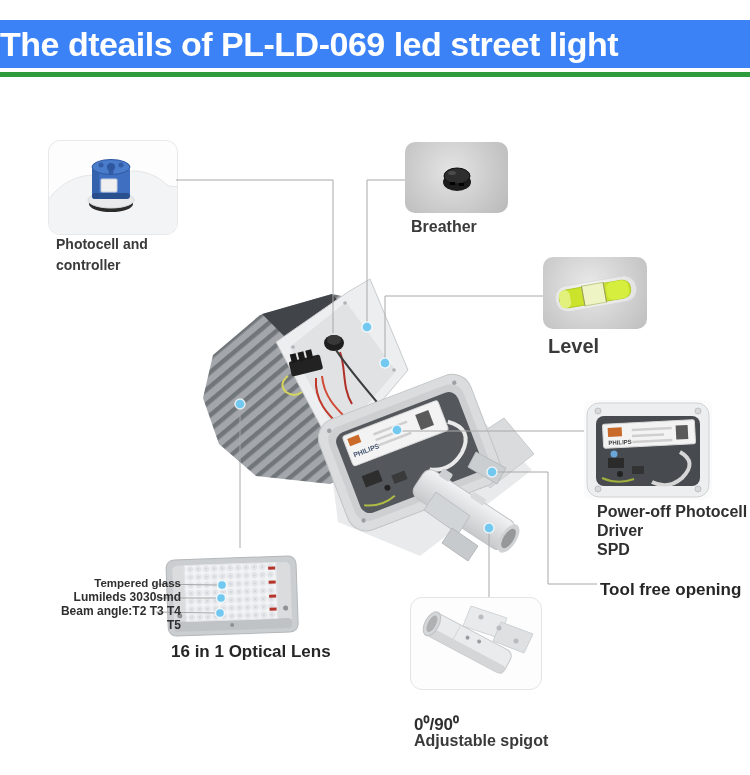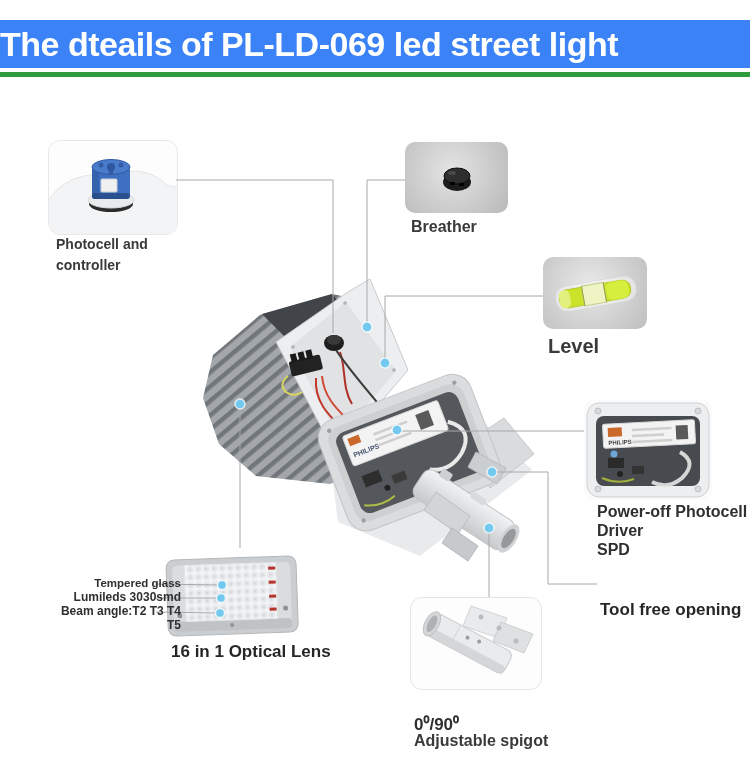"Tool free opening" #toolfree-label { top: 600px -> 580px }
